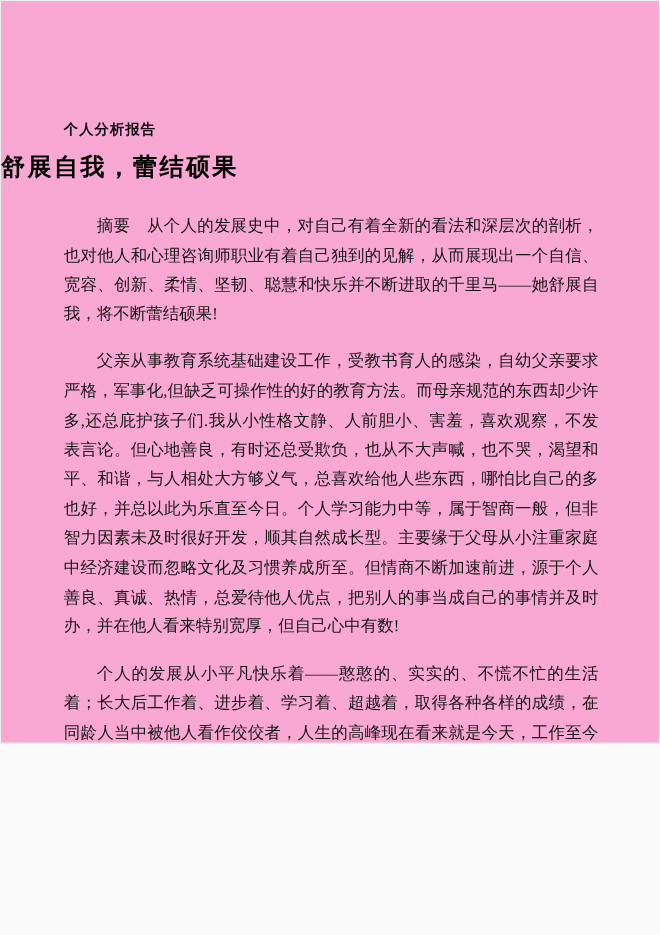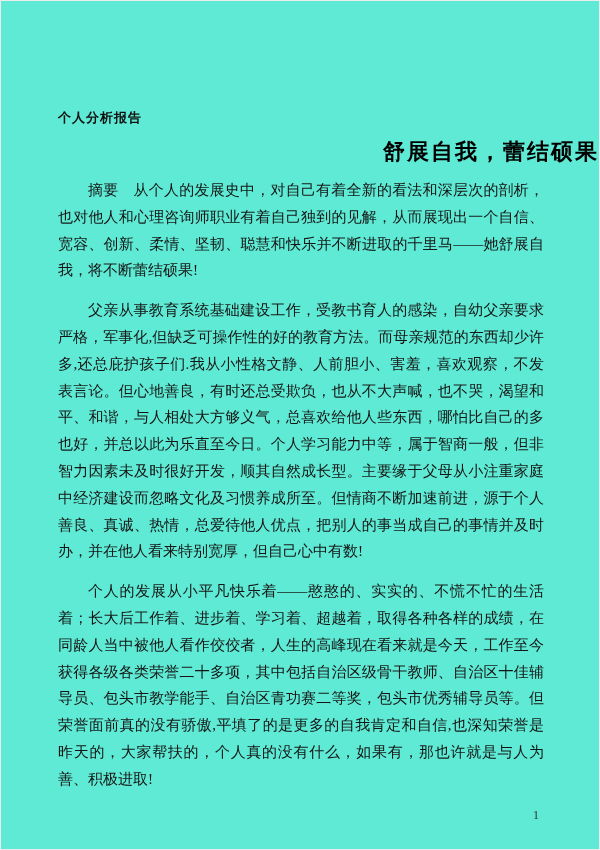"个人分析报告" .page { background: #5eead4 -> #f9a8d4; height: 850px -> 676px }
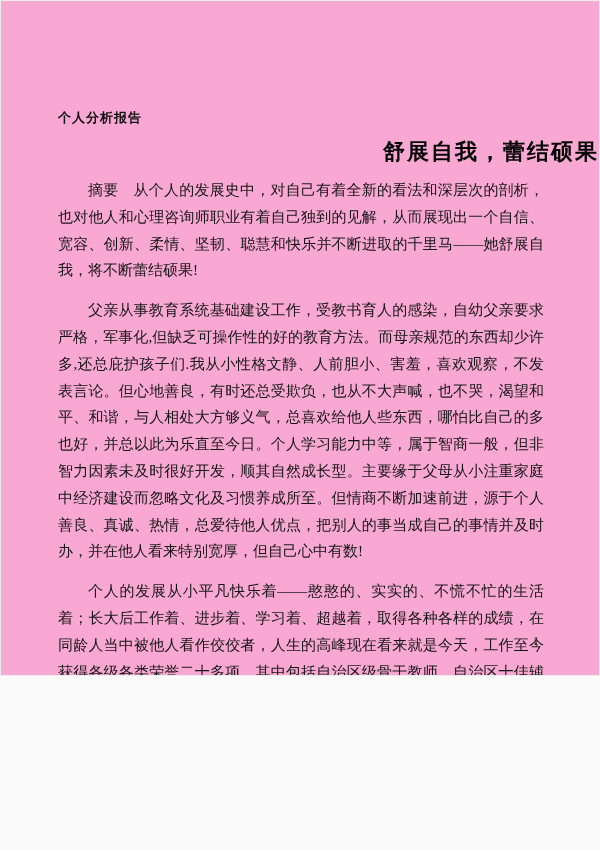"舒展自我，蕾结硕果" .doc-title { text-align: right -> left }
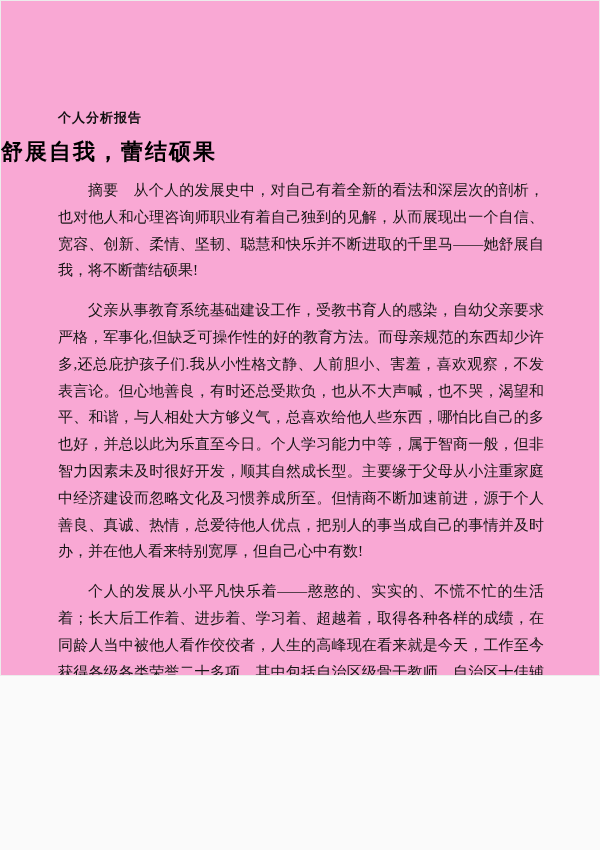"摘要" .doc-body p { margin: 0 0 13px 0 -> 16px 0 13px 0 }
